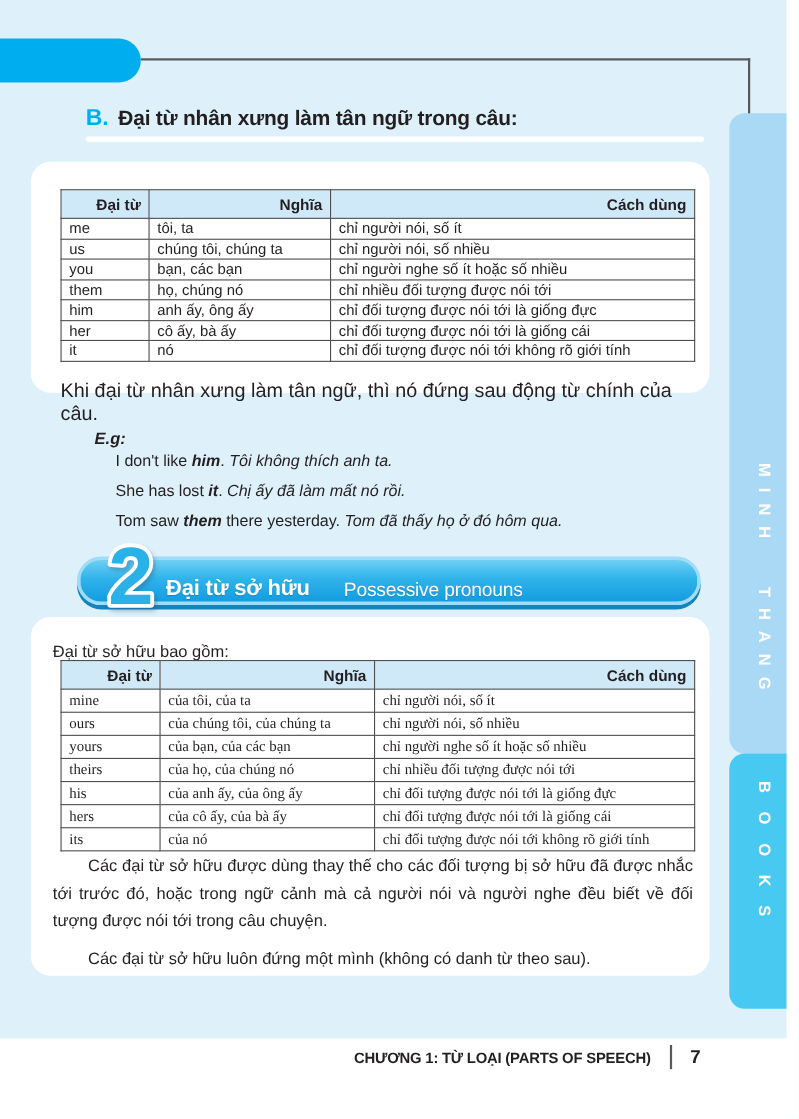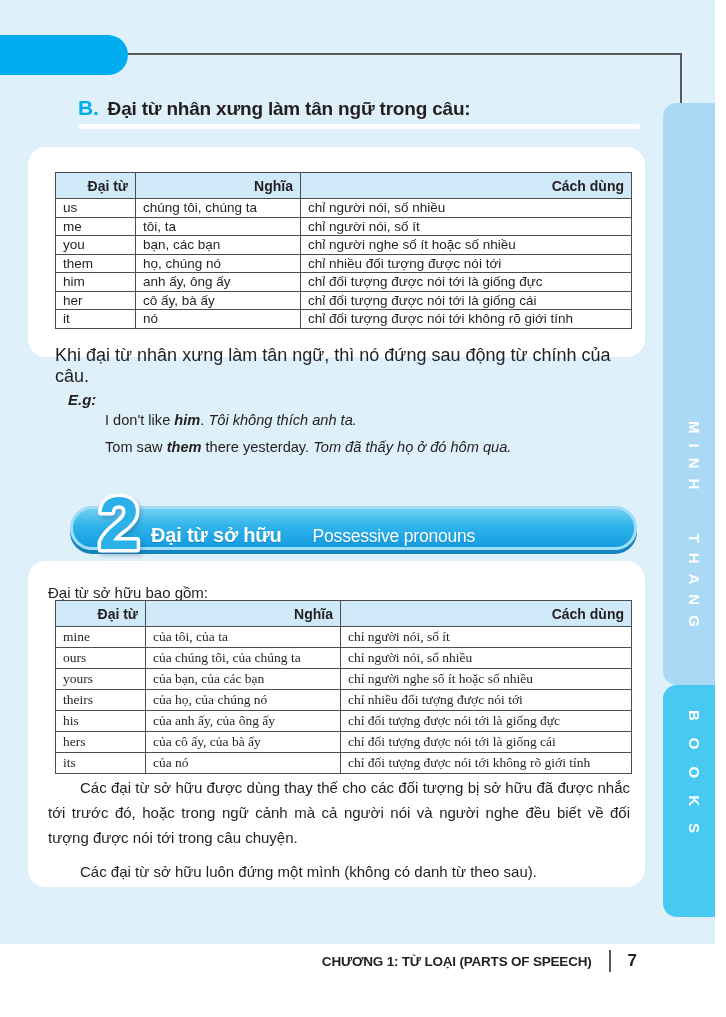"us" tr { order: before "me" -> after "me" }
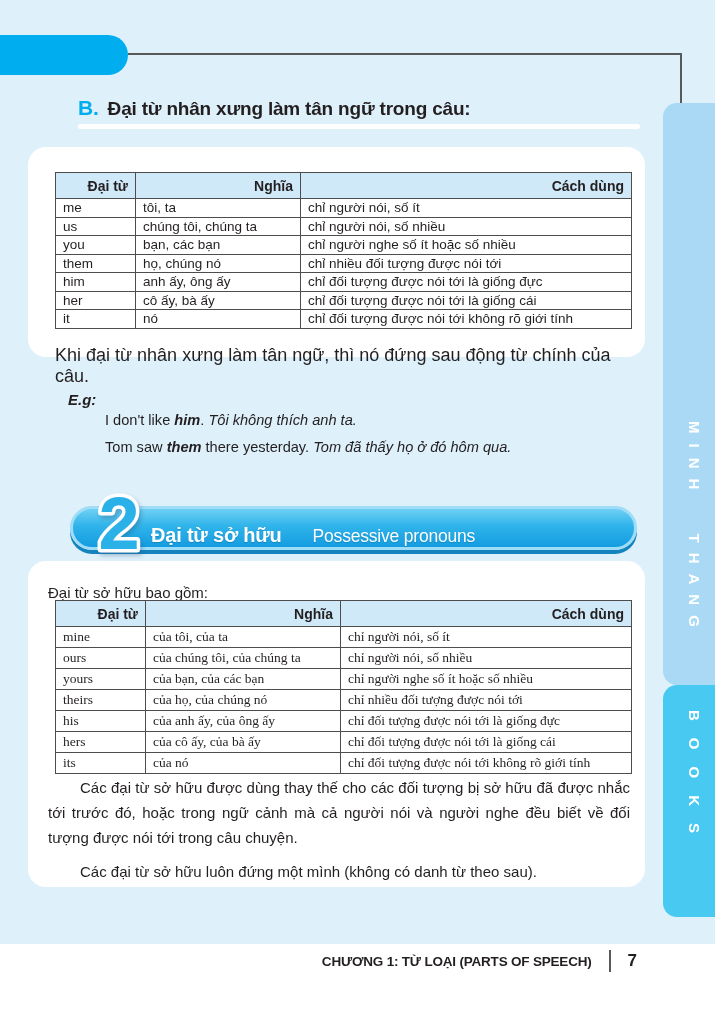"E.g:" .eg-label { left: 68px -> 86px }
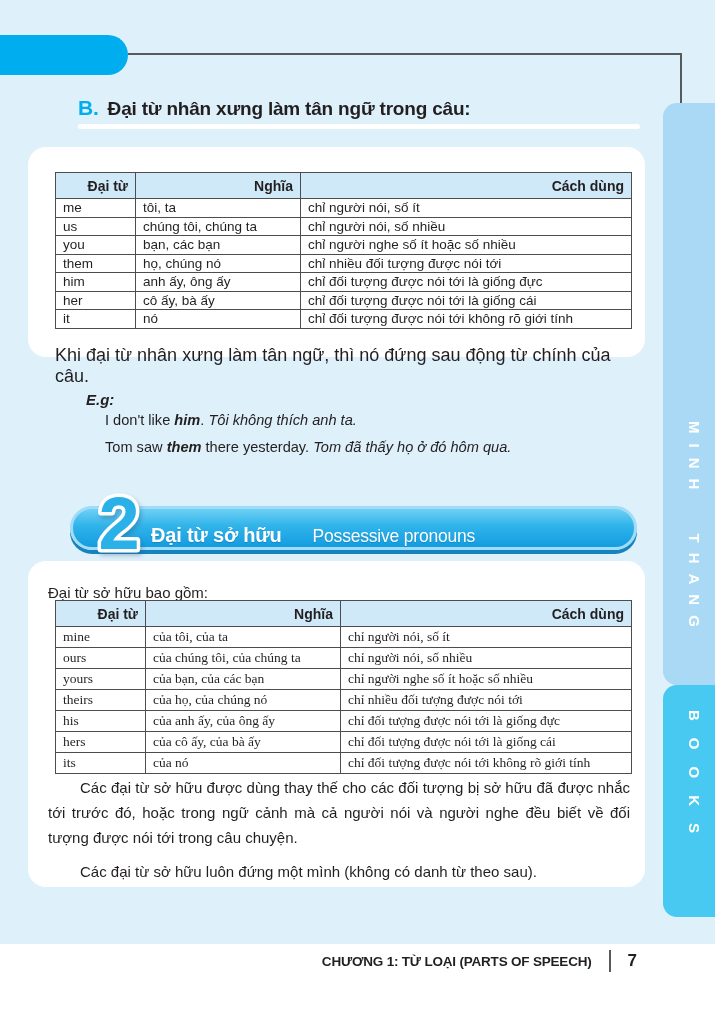"She has lost it. Chị" p { html: none -> <p><span>She has lost </span><strong>it</strong><span>. </span><em>Chị ấy đã làm mất nó rồi.</em></p> }
